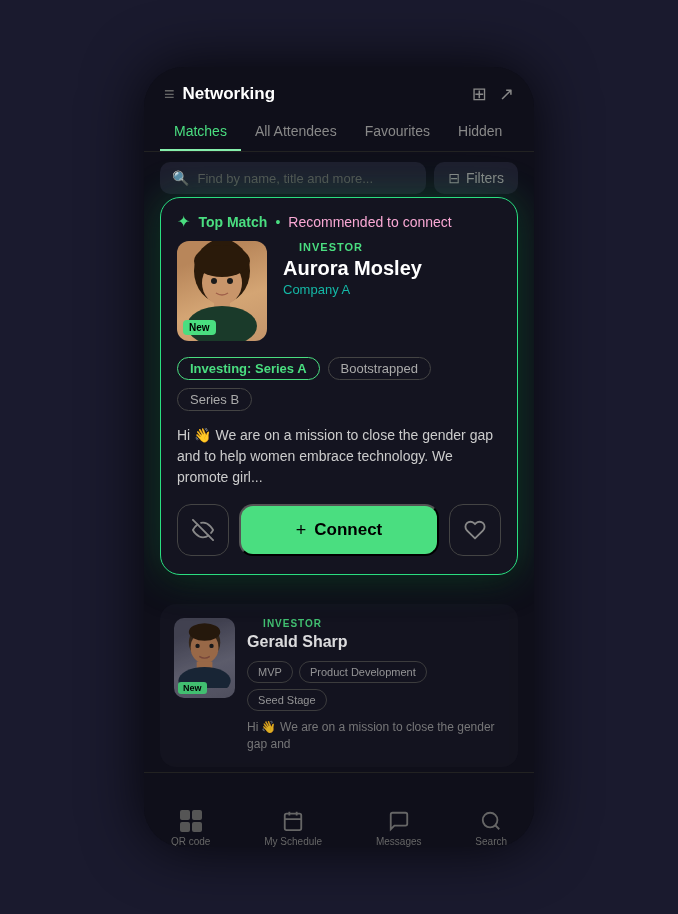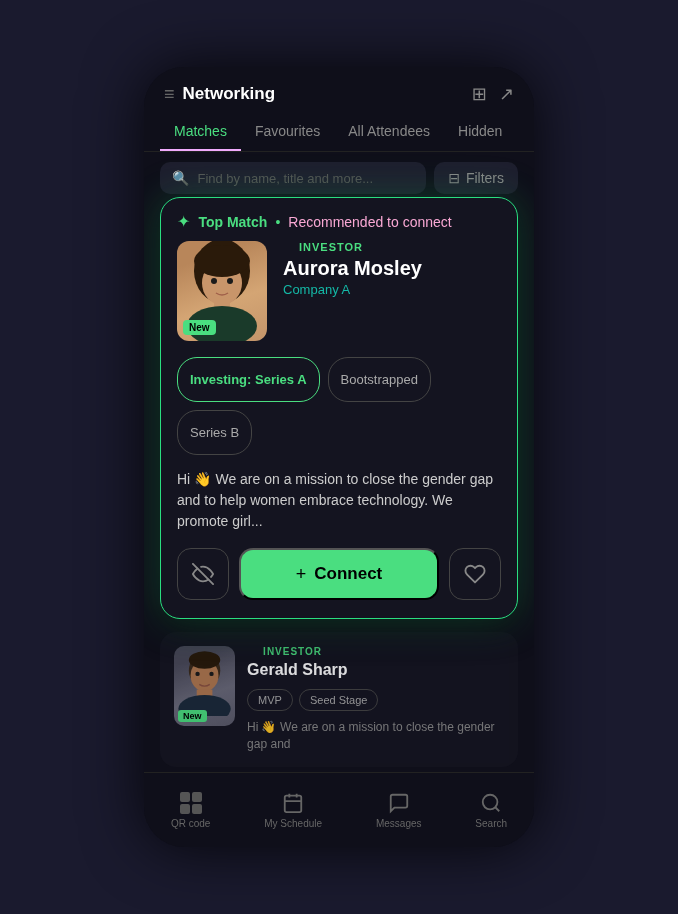"Matches" .tab.active { border-bottom: 2px solid #f0abfc -> 2px solid #86efac }
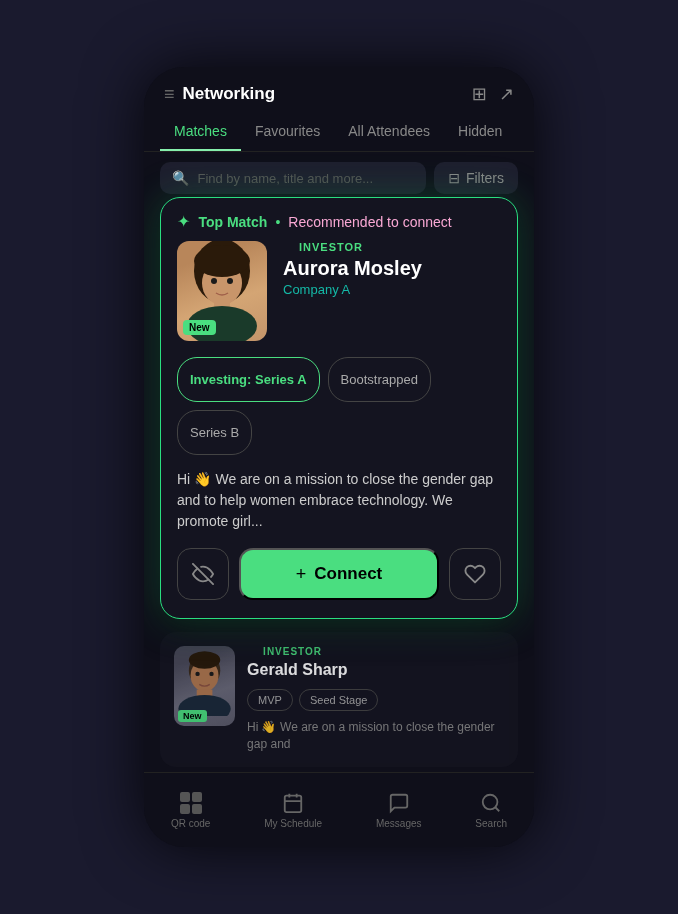"Favourites" div.tab { order: before "All Attendees" -> after "All Attendees" }
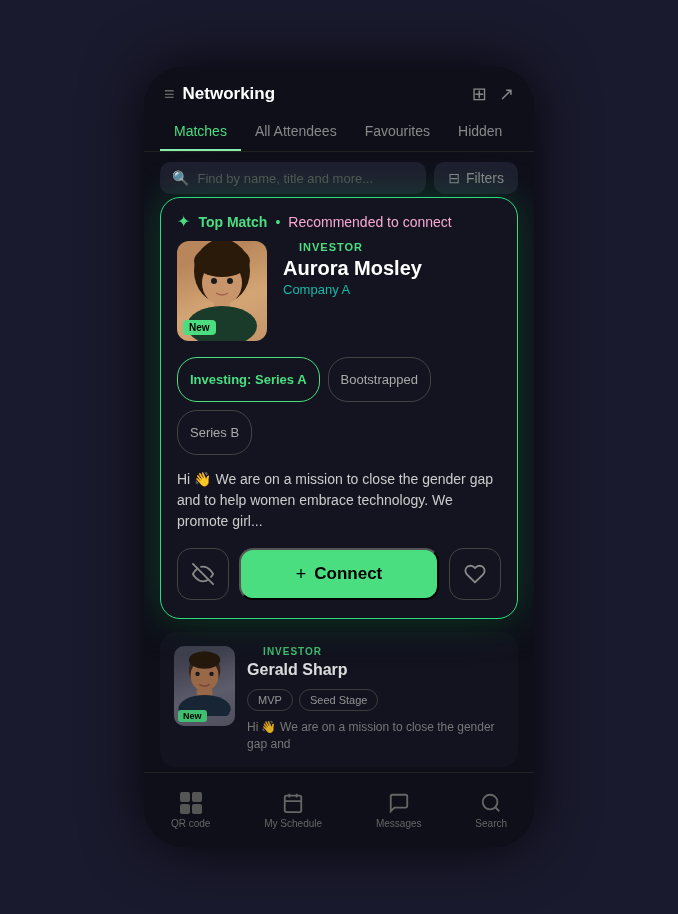"Investing: Series A" .tag { padding: 14px 12px -> 3px 12px }
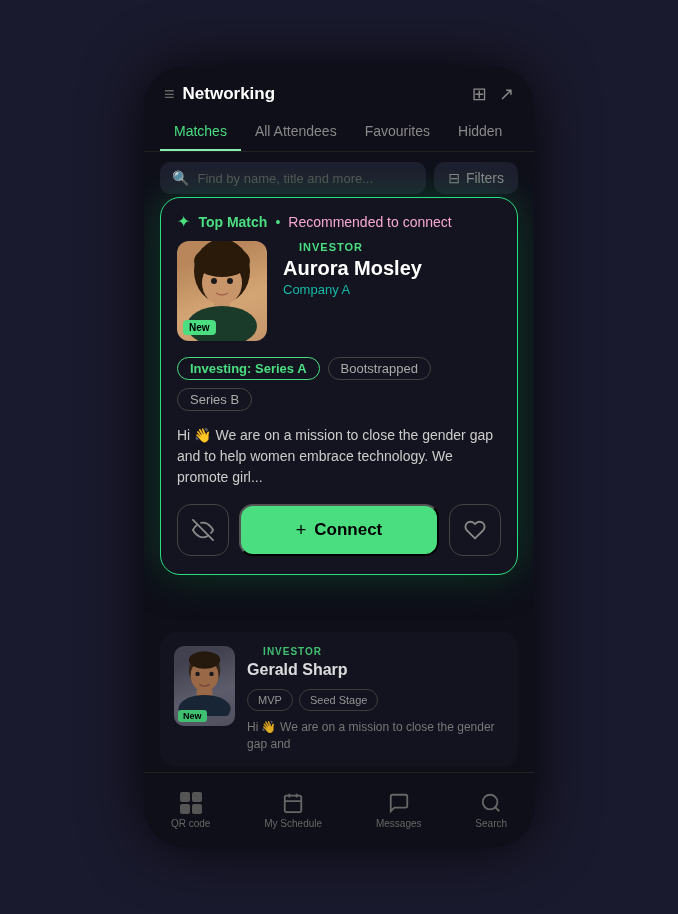"Product Development" span.second-tag { html: none -> <span>Product Development</span> }
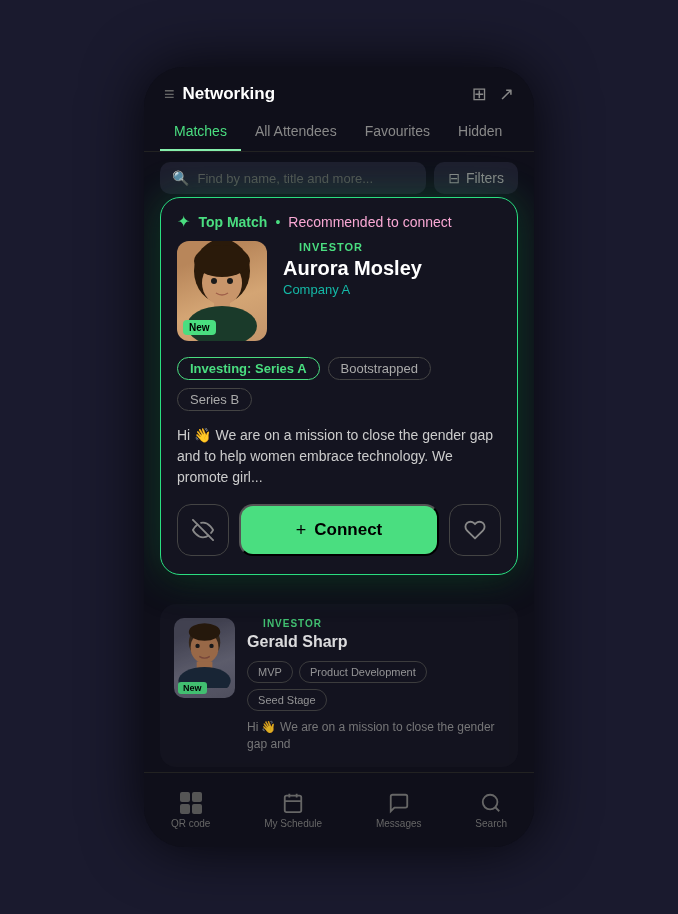"QR code" .bottom-nav { align-items: center -> flex-end }
